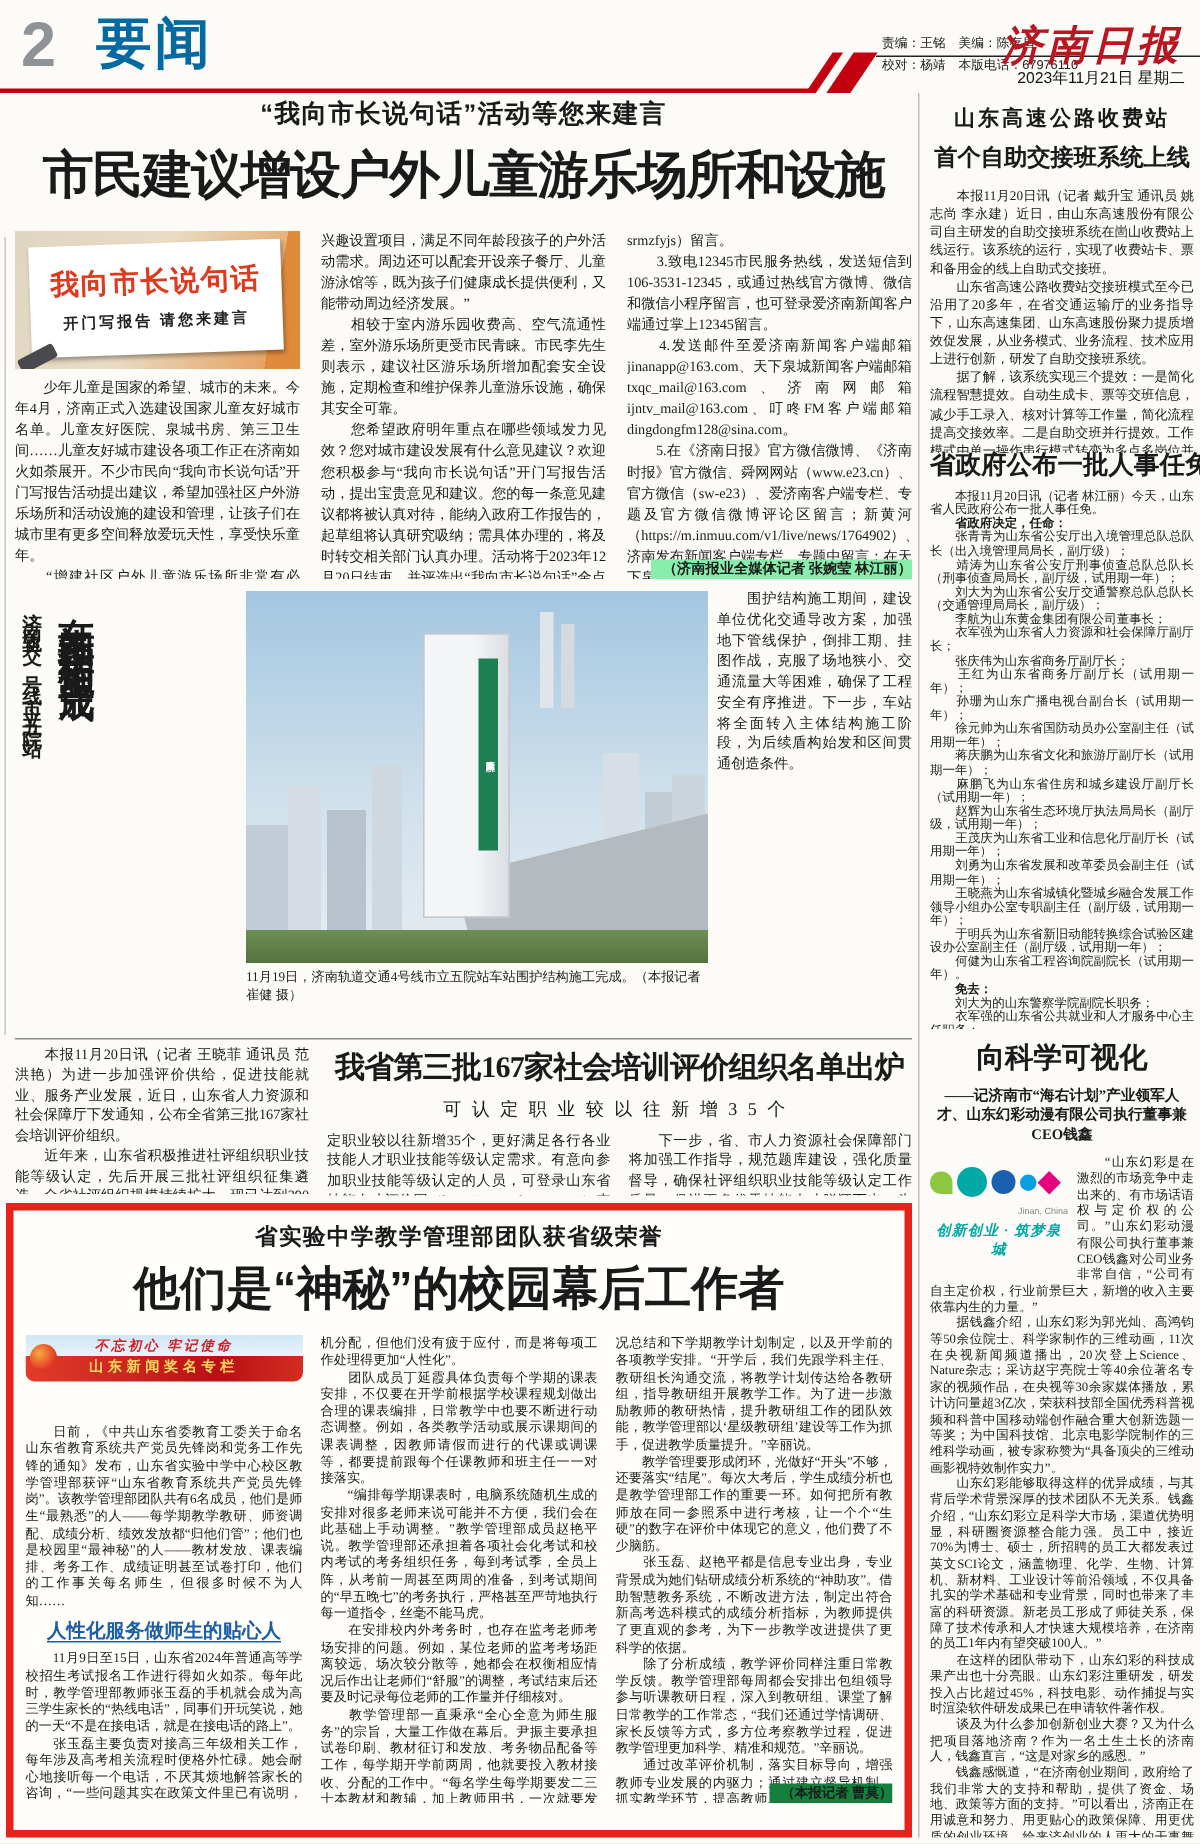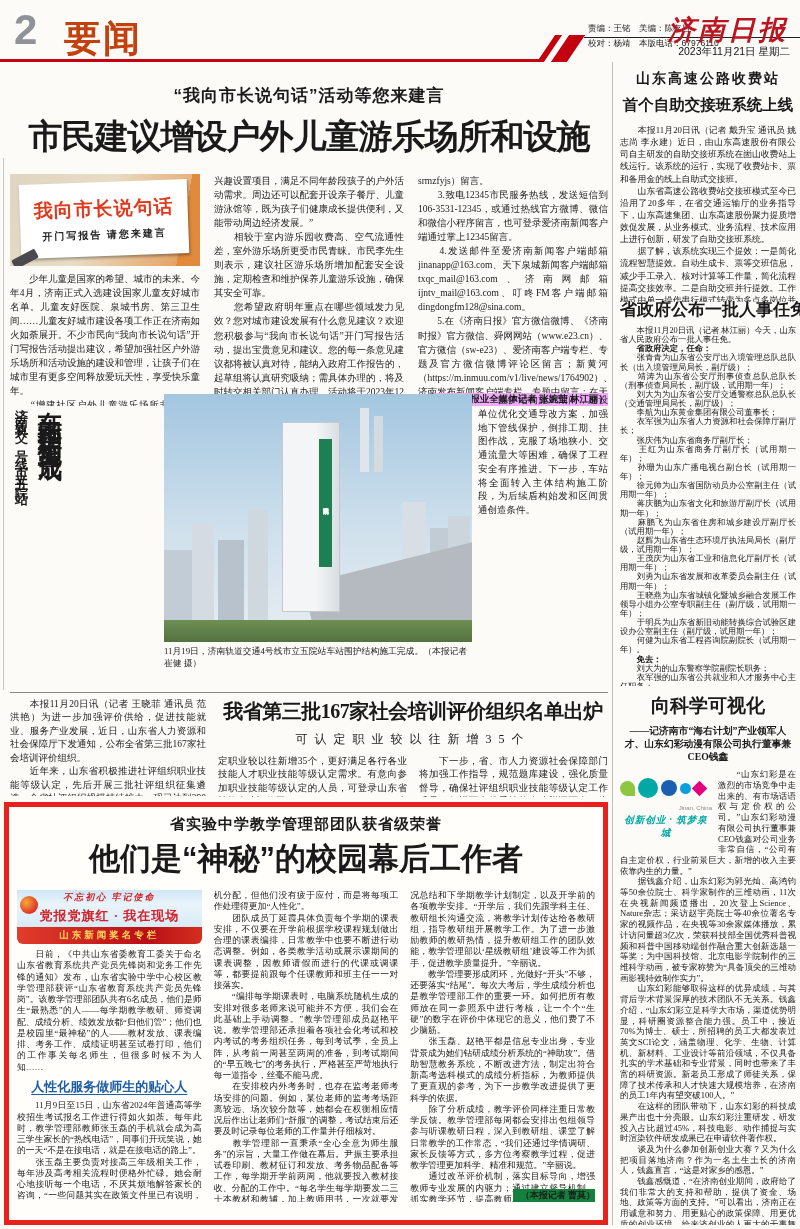"要闻" .section-title { color: #c2410c -> #0369a1; top: 14px -> 4px }
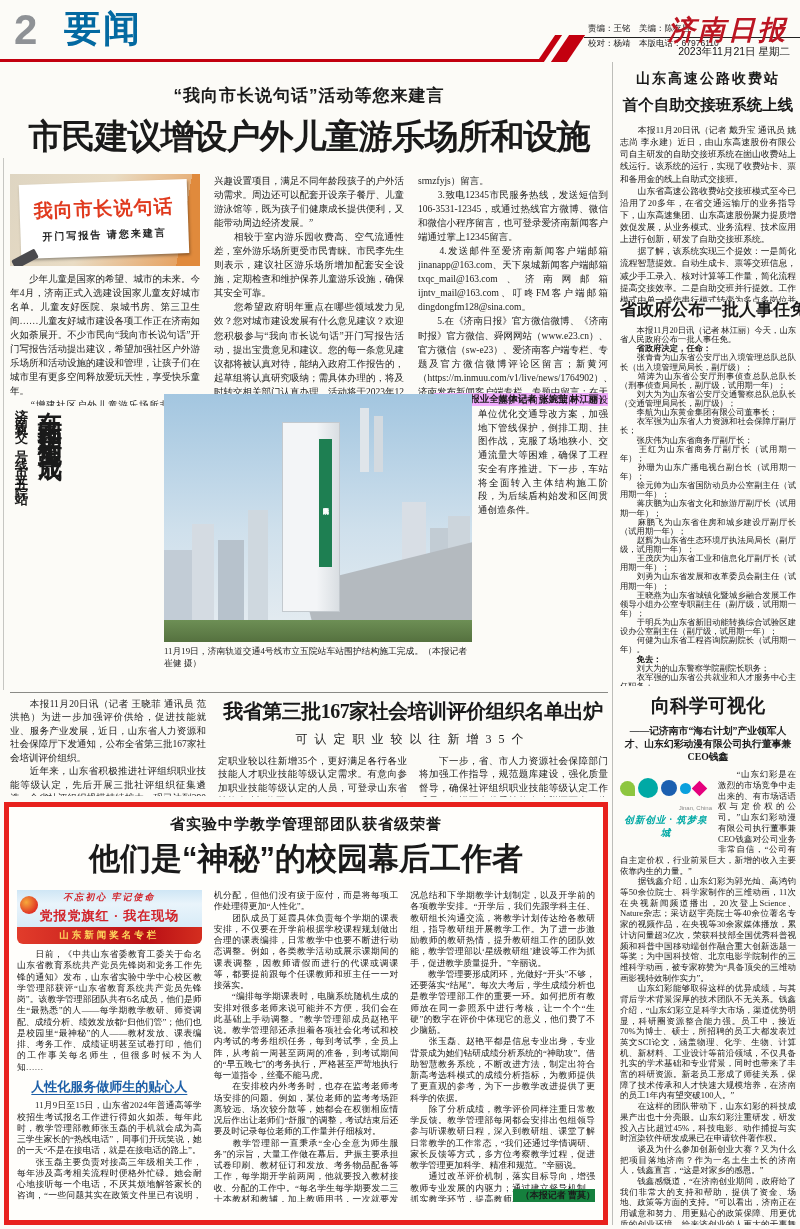"“我向市长说句话”活动等您来建言" .lead { margin-top: 20px -> none }
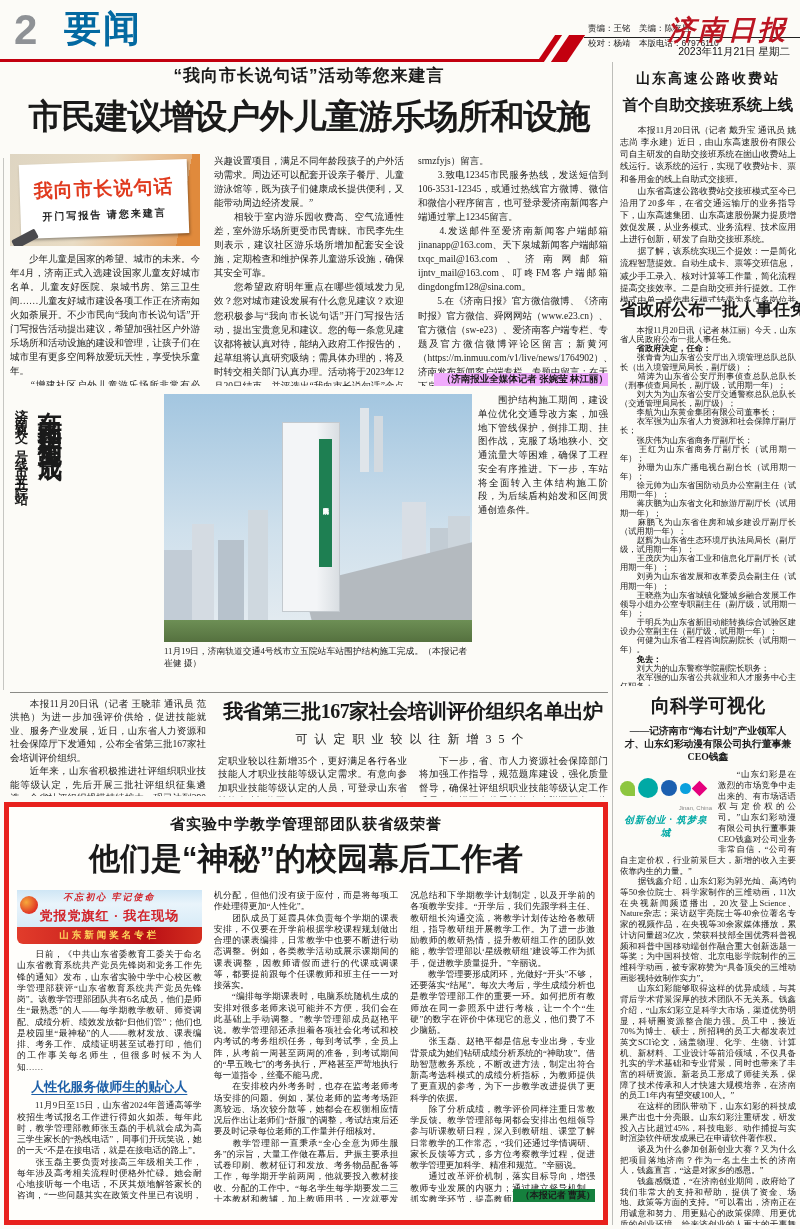"（济南报业全媒体记者 张婉莹 林江丽）" .lead-byline { background: #f0abfc -> #86efac }
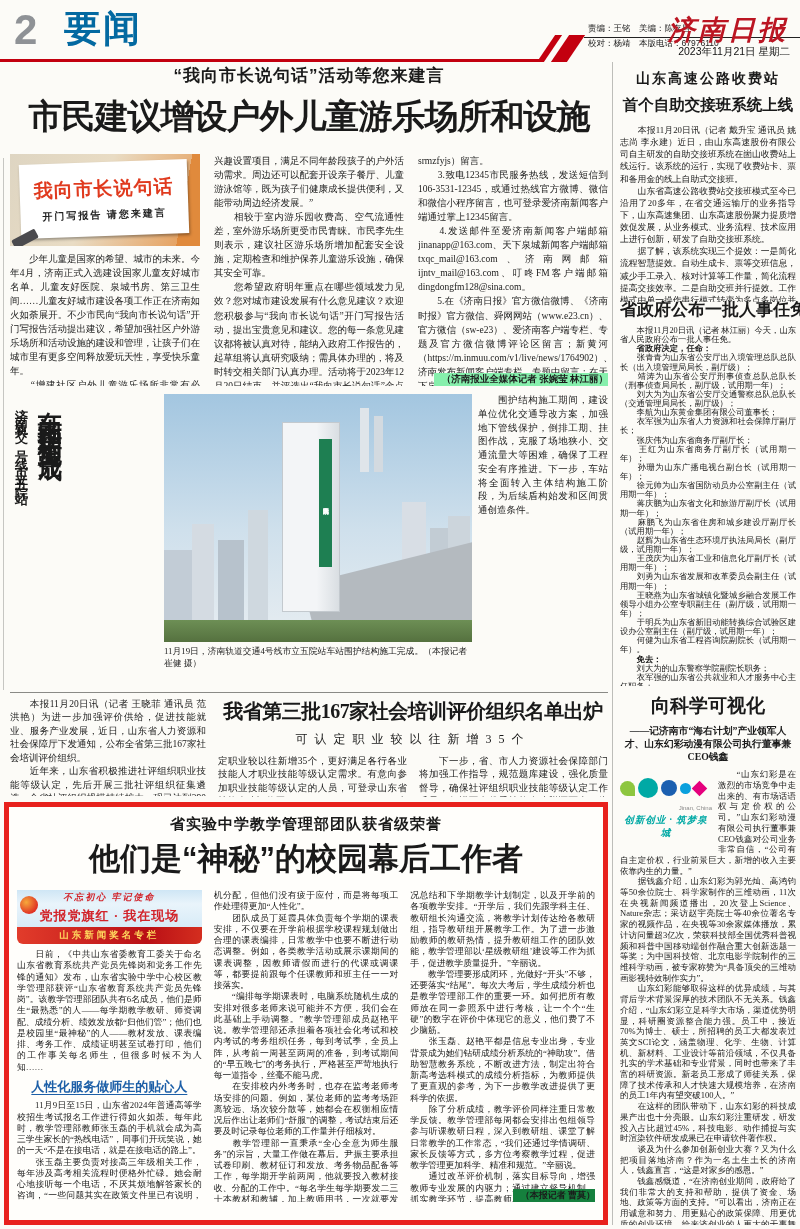"党报党旗红 · 我在现场" div.bn-mid { html: <div>党报党旗红 · 我在现场</div> -> none }
